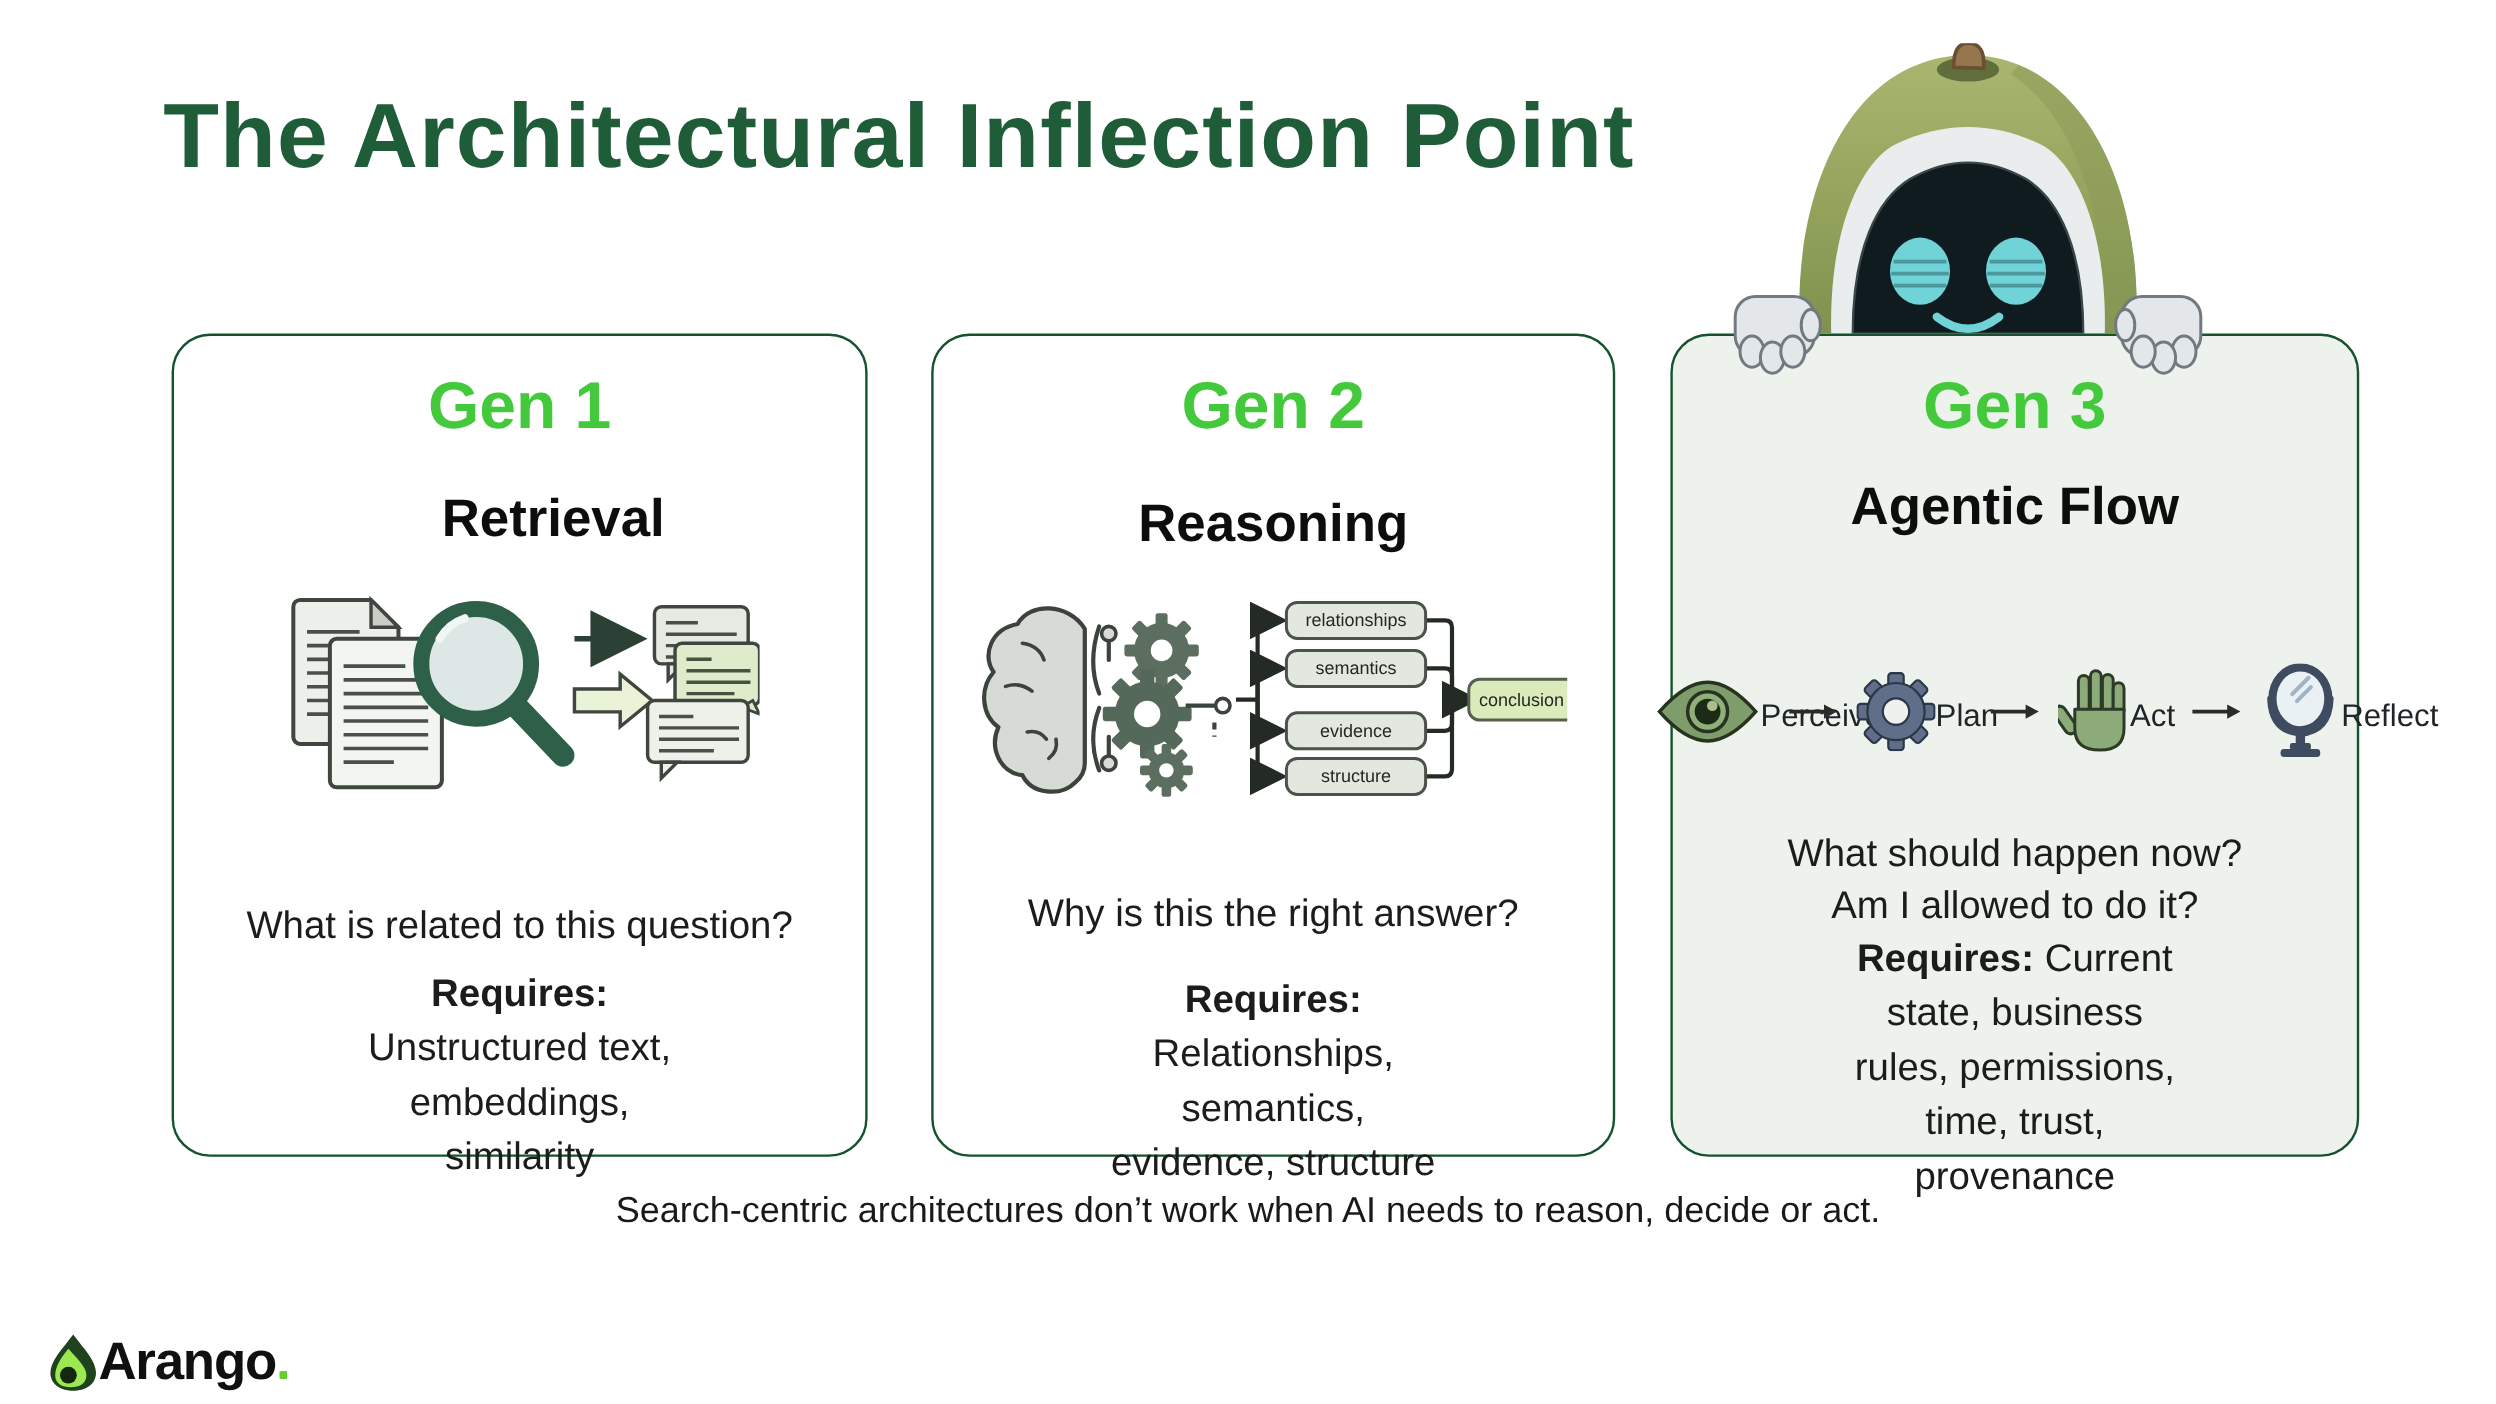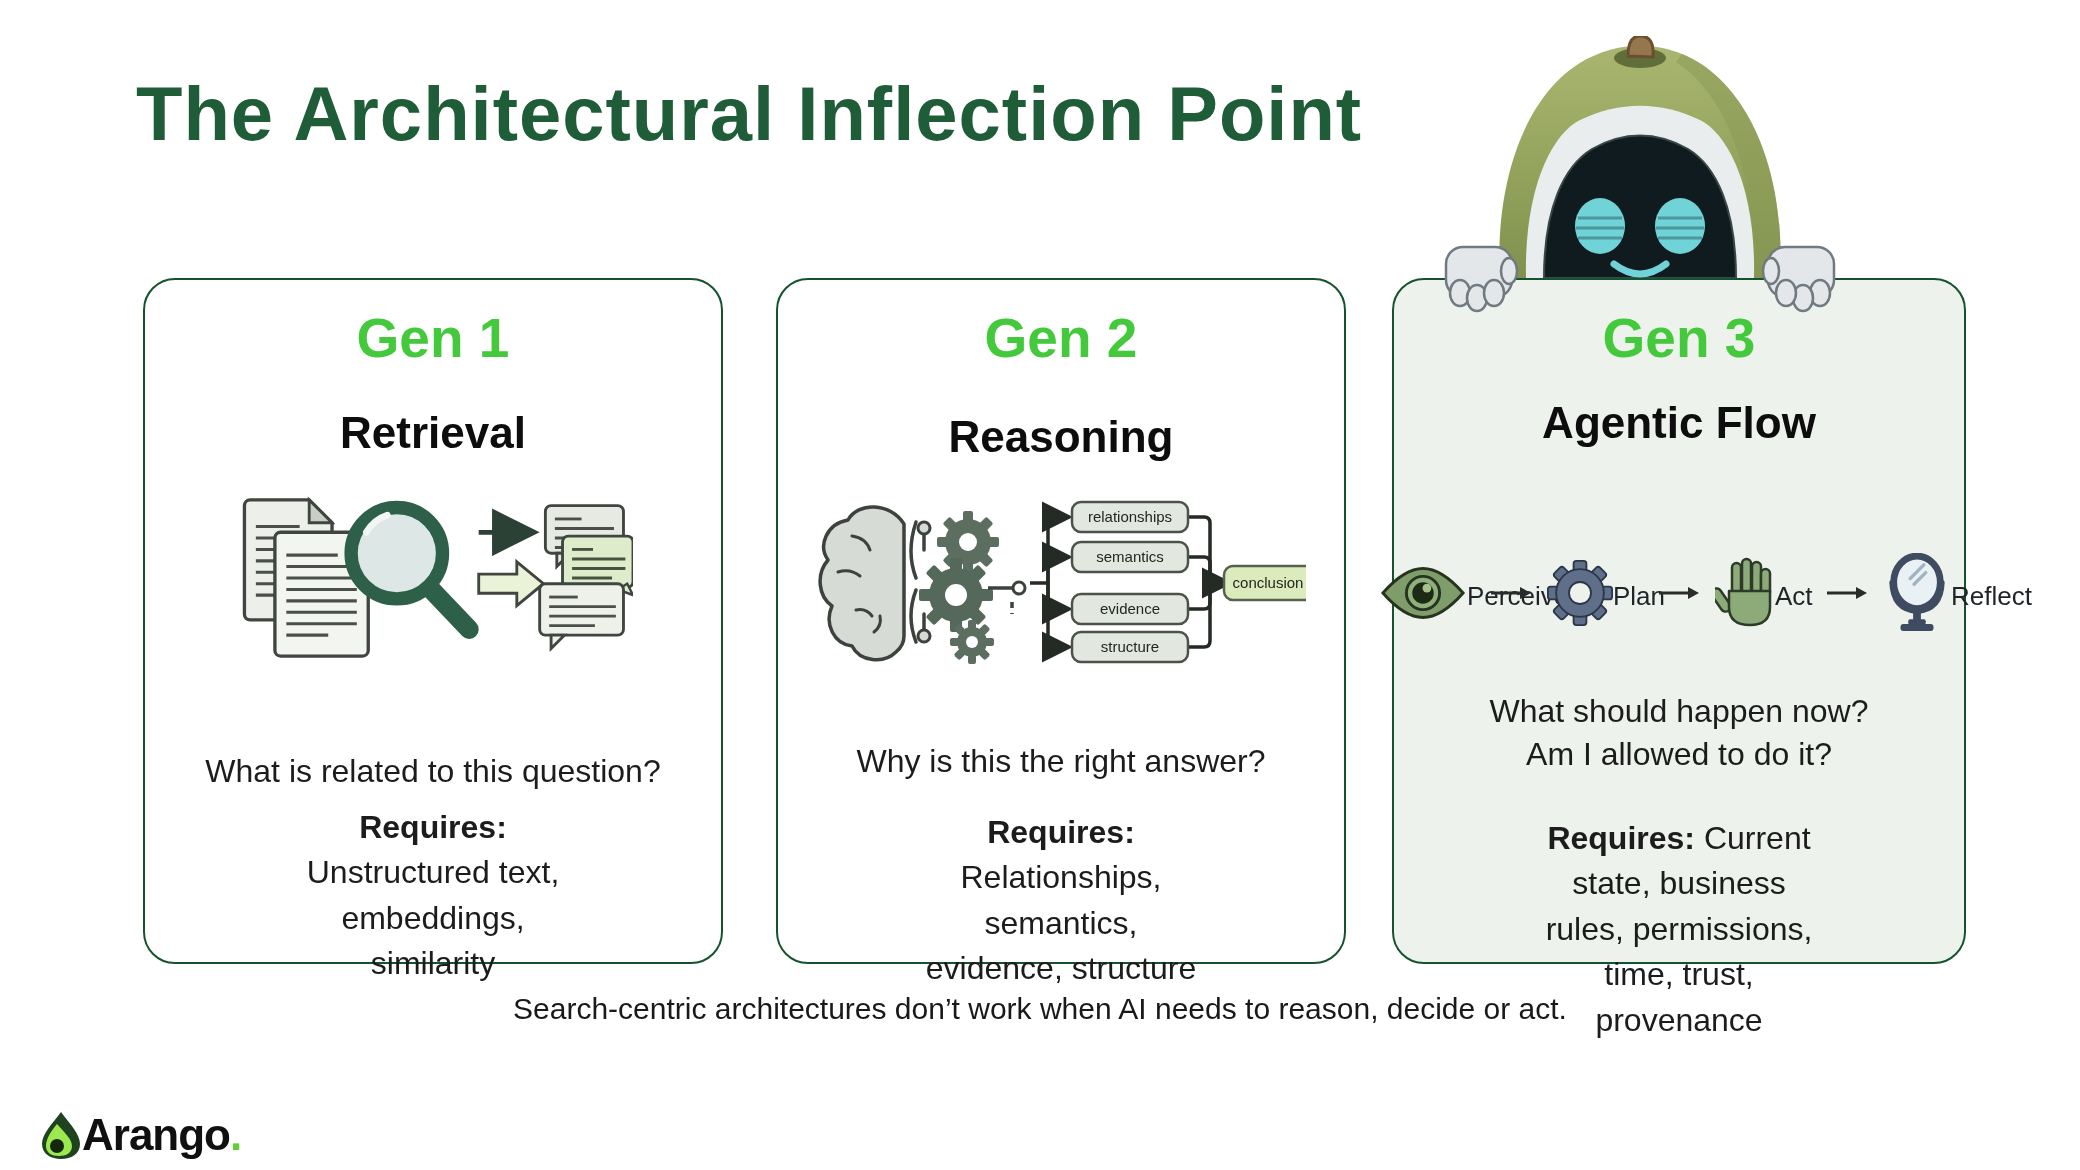"Retrieval" .c1 .card-title { padding-left: none -> 28px }
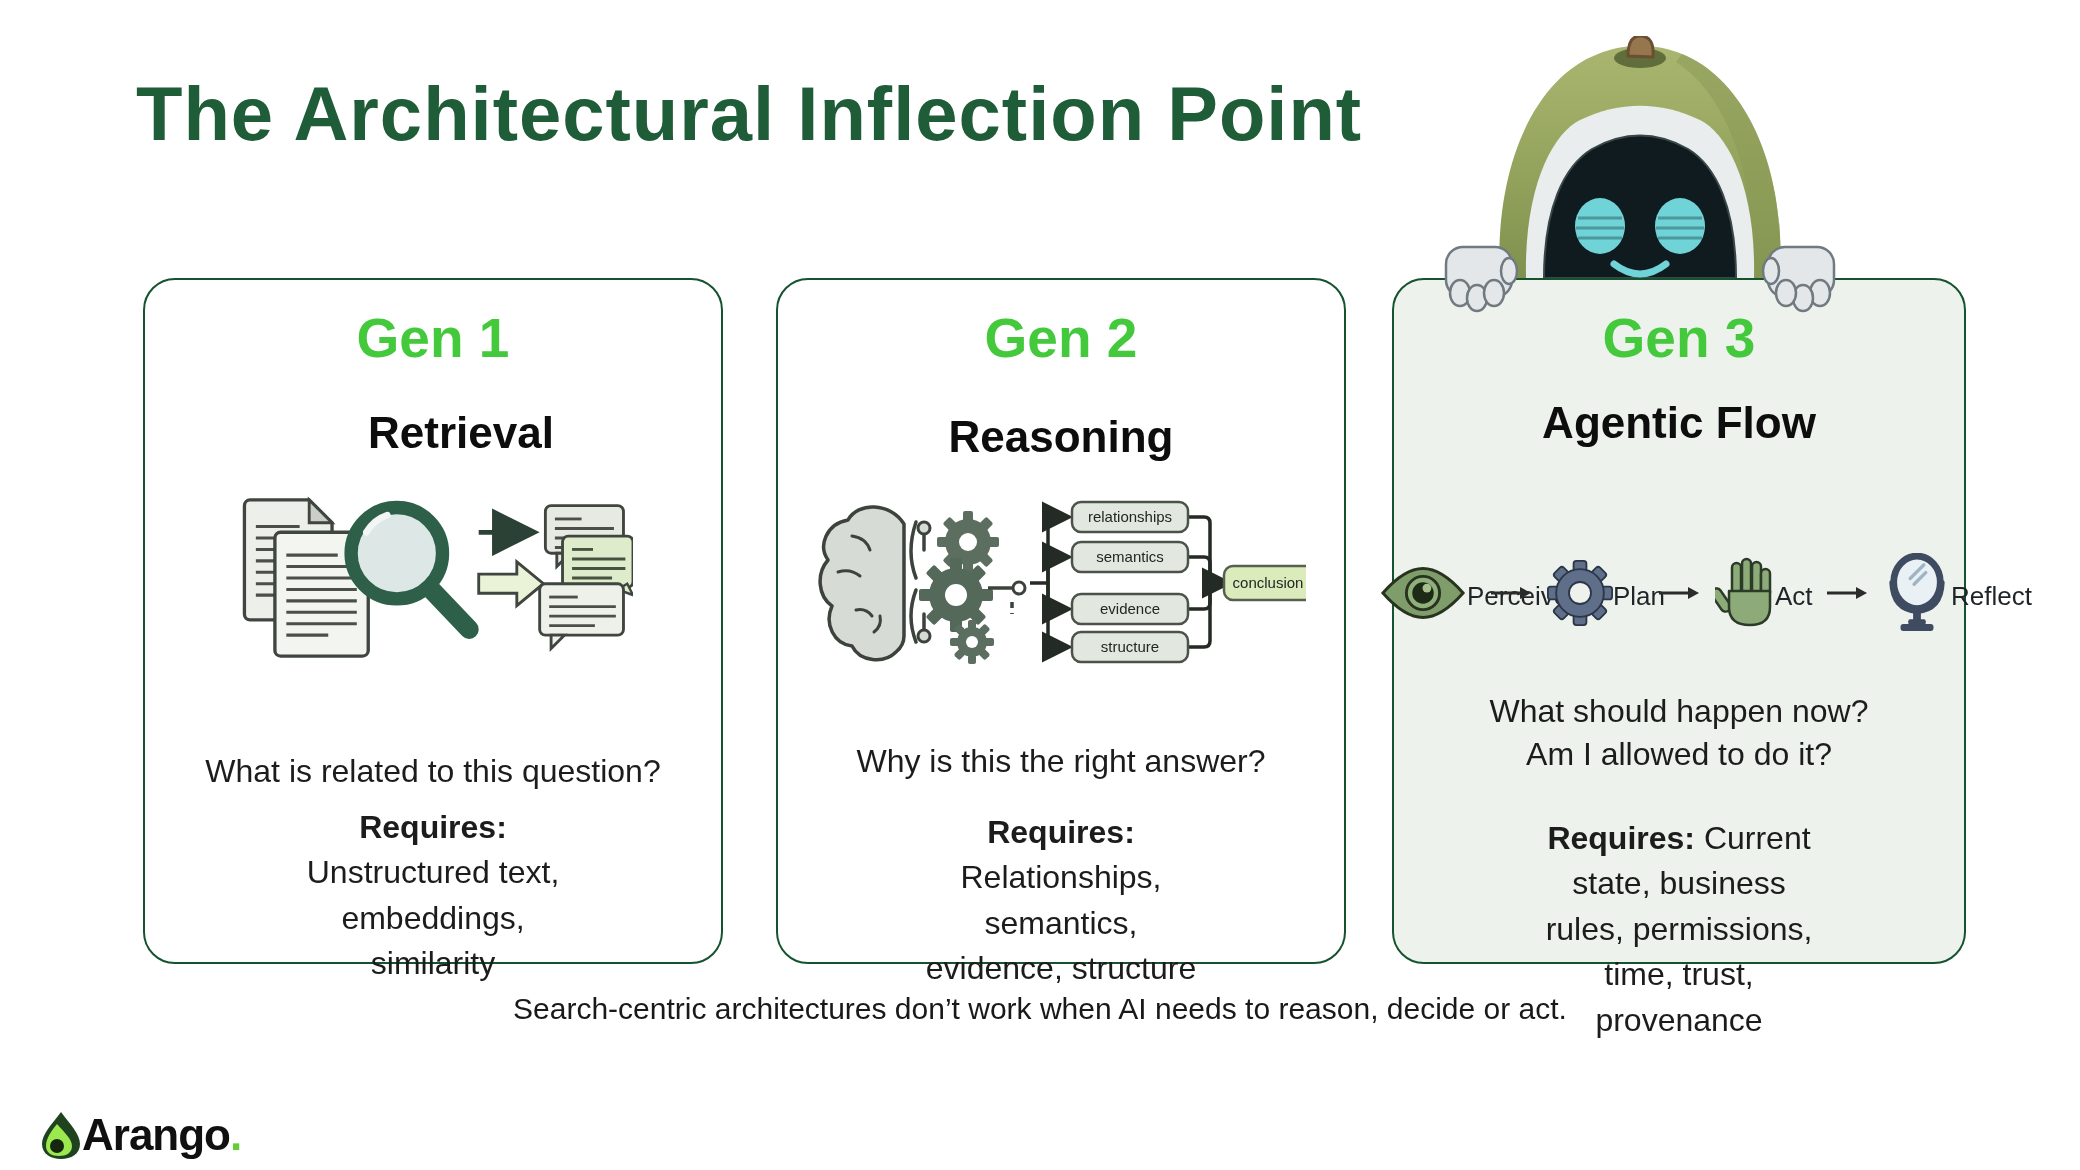"Requires: Current state, business rules," .c3 .requires { top: 536px -> 496px }
